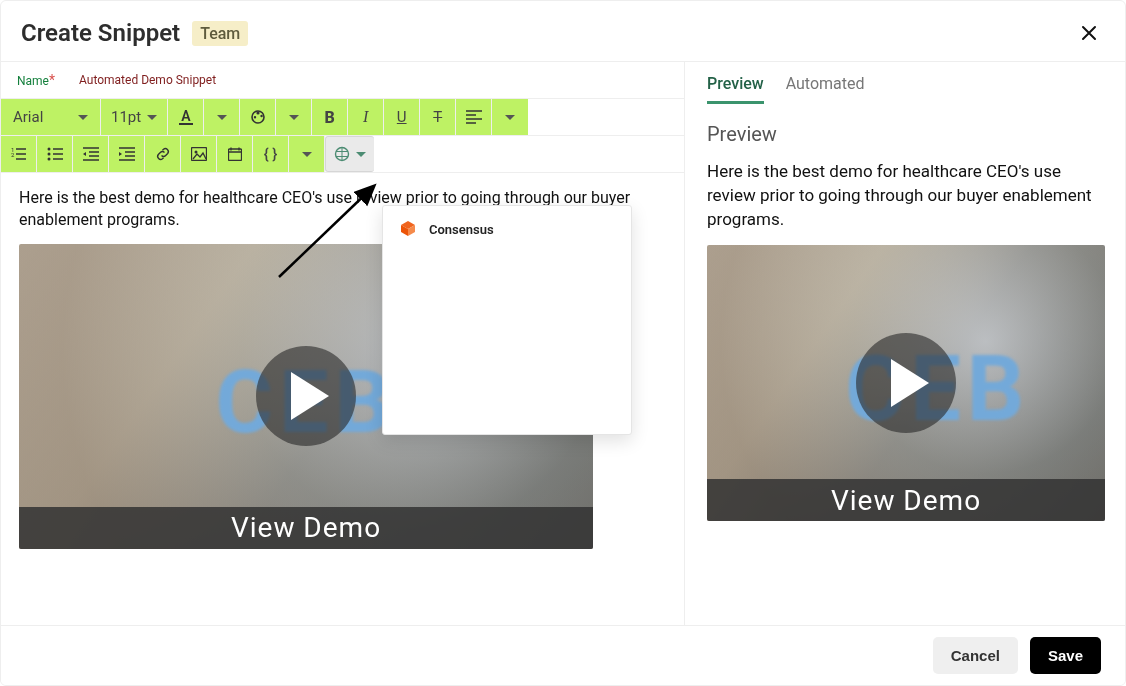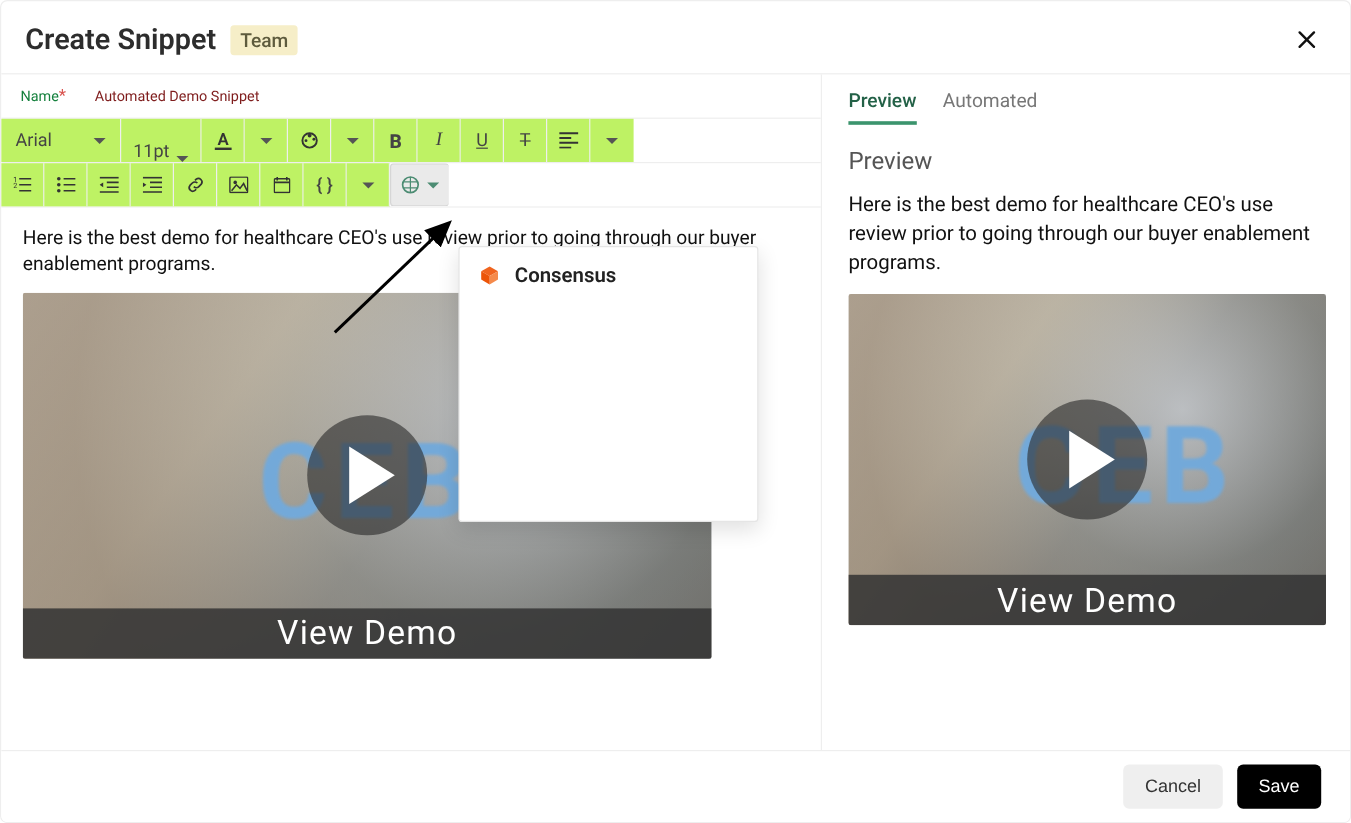"11pt" div.tb { align-items: flex-end -> none }
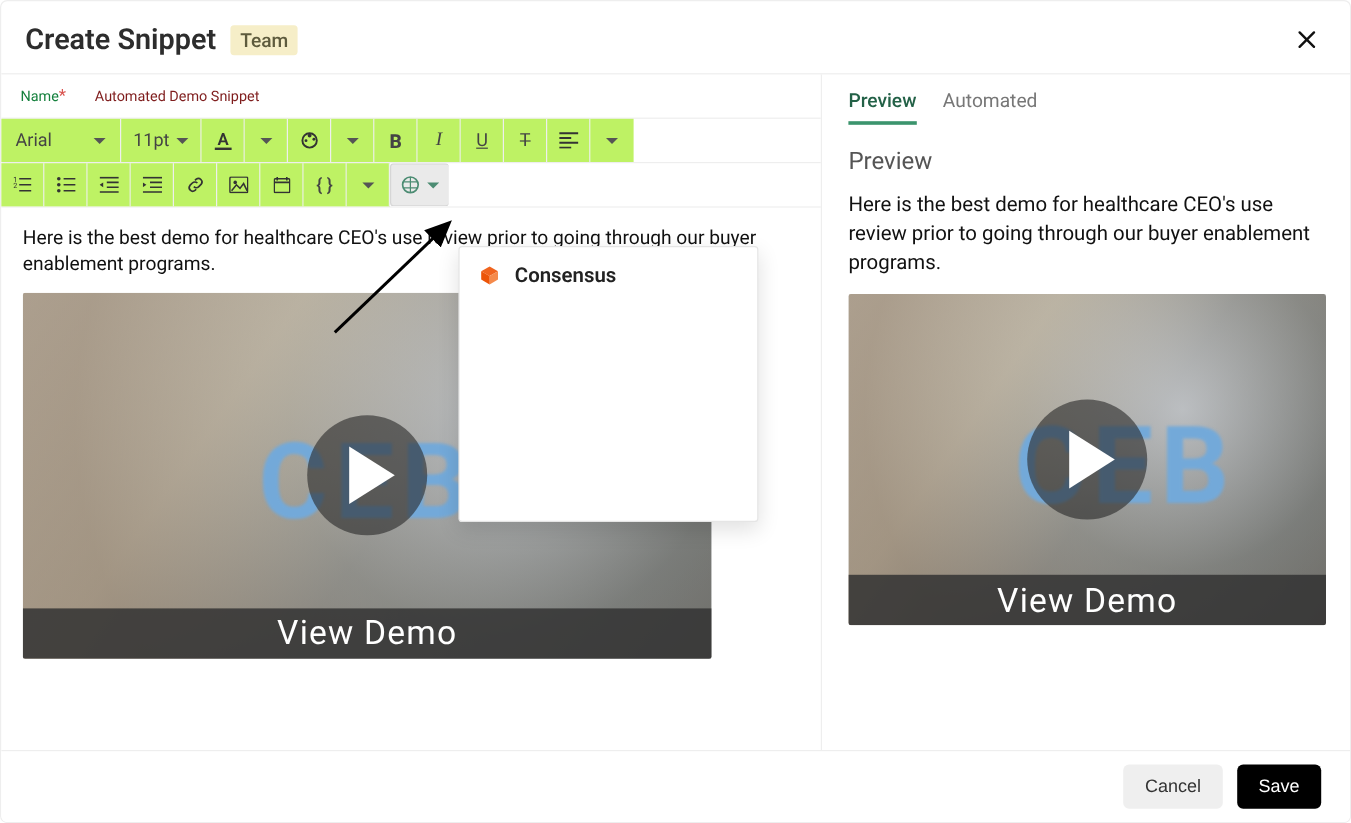"Consensus" .dd-item { font-size: 17px -> 13px }
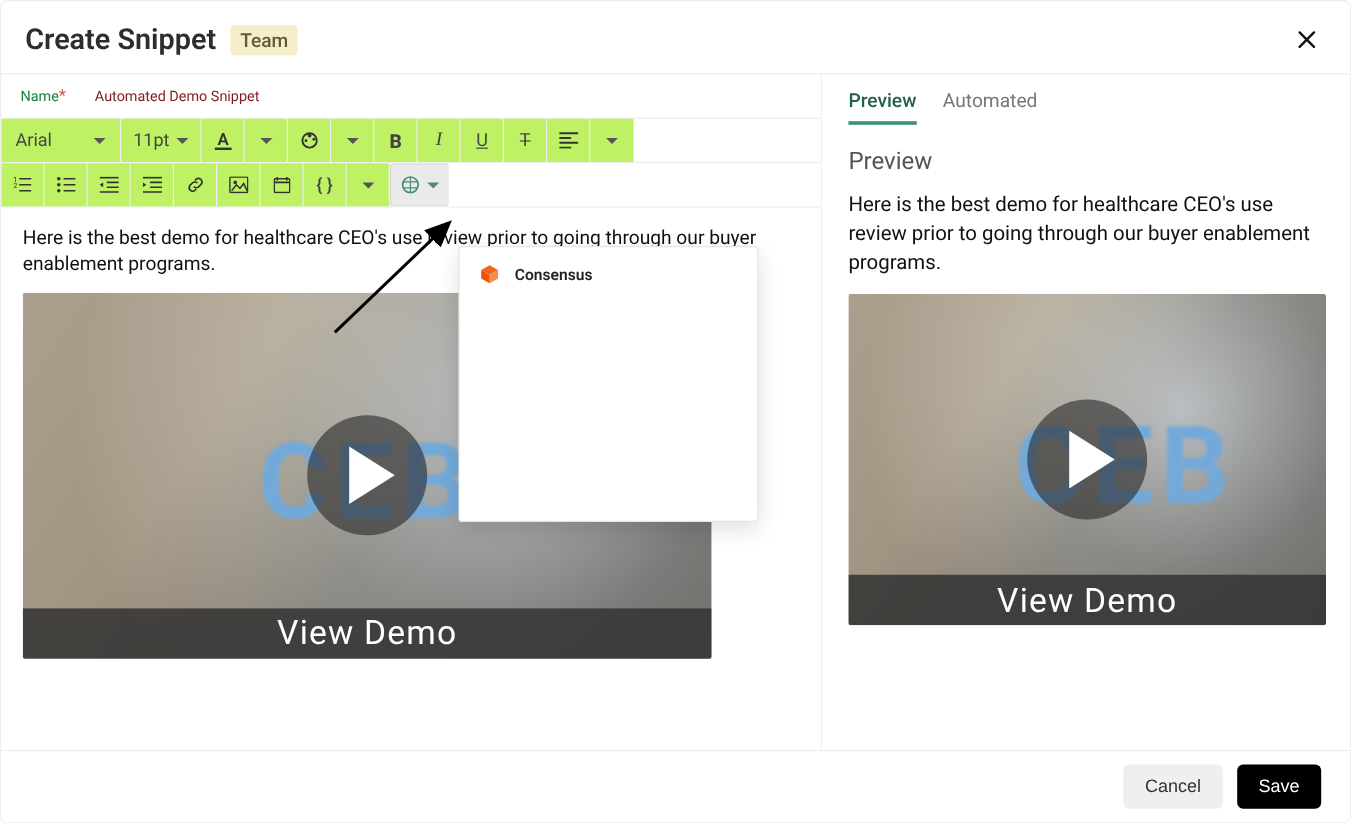"Cancel" .btn { font-weight: 400 -> 700 }
